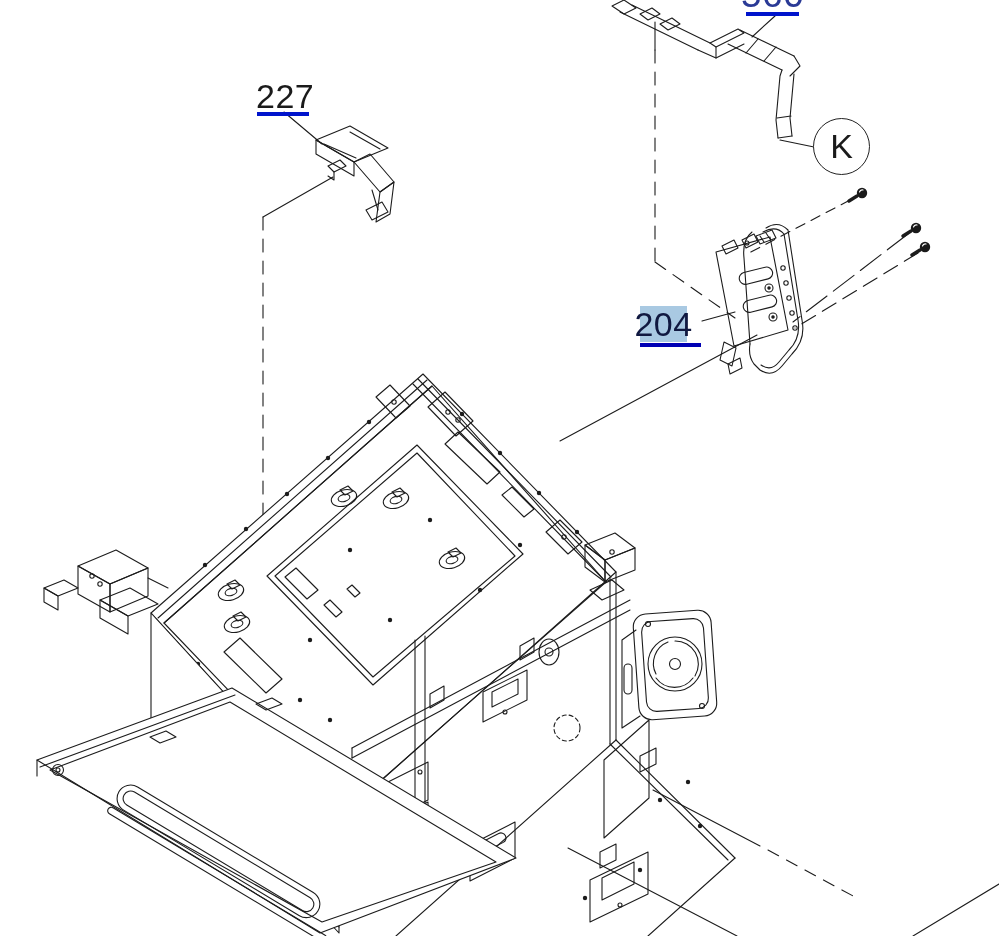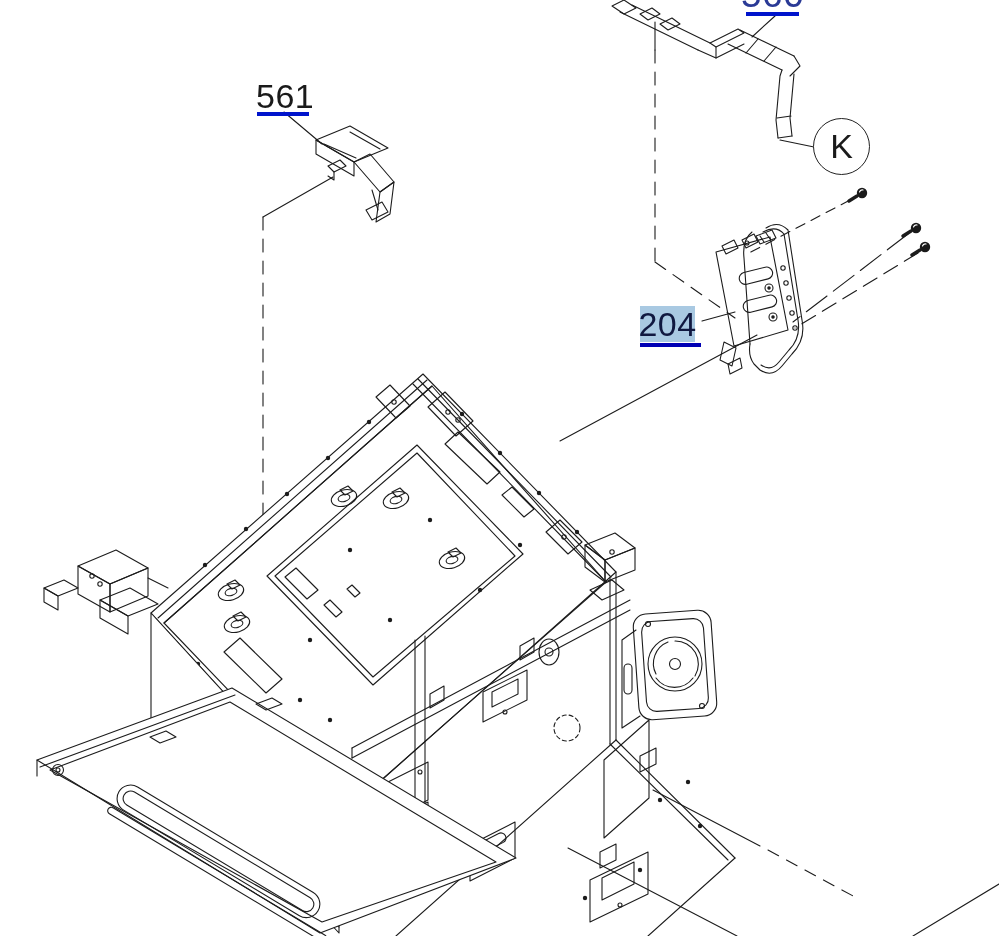"561" div.lbl { text: 561 -> 227 }
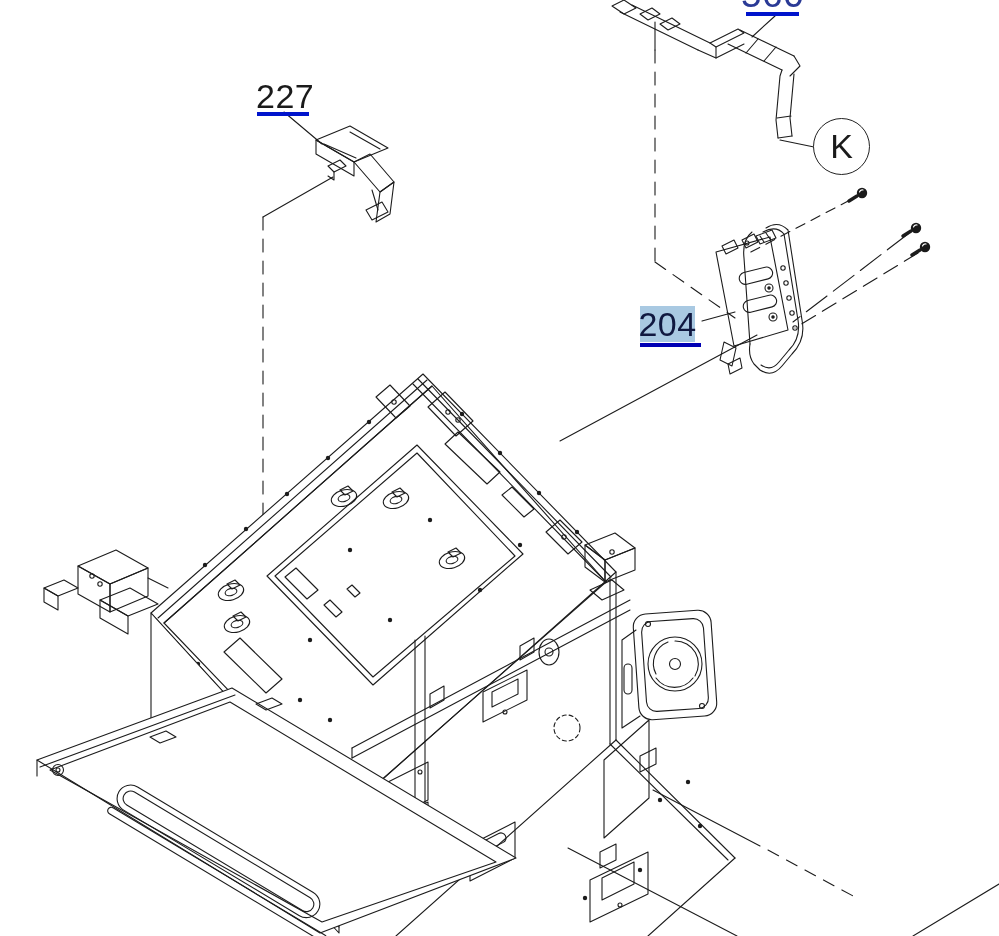"204" .lbl-204 { width: 55px -> 47px }
